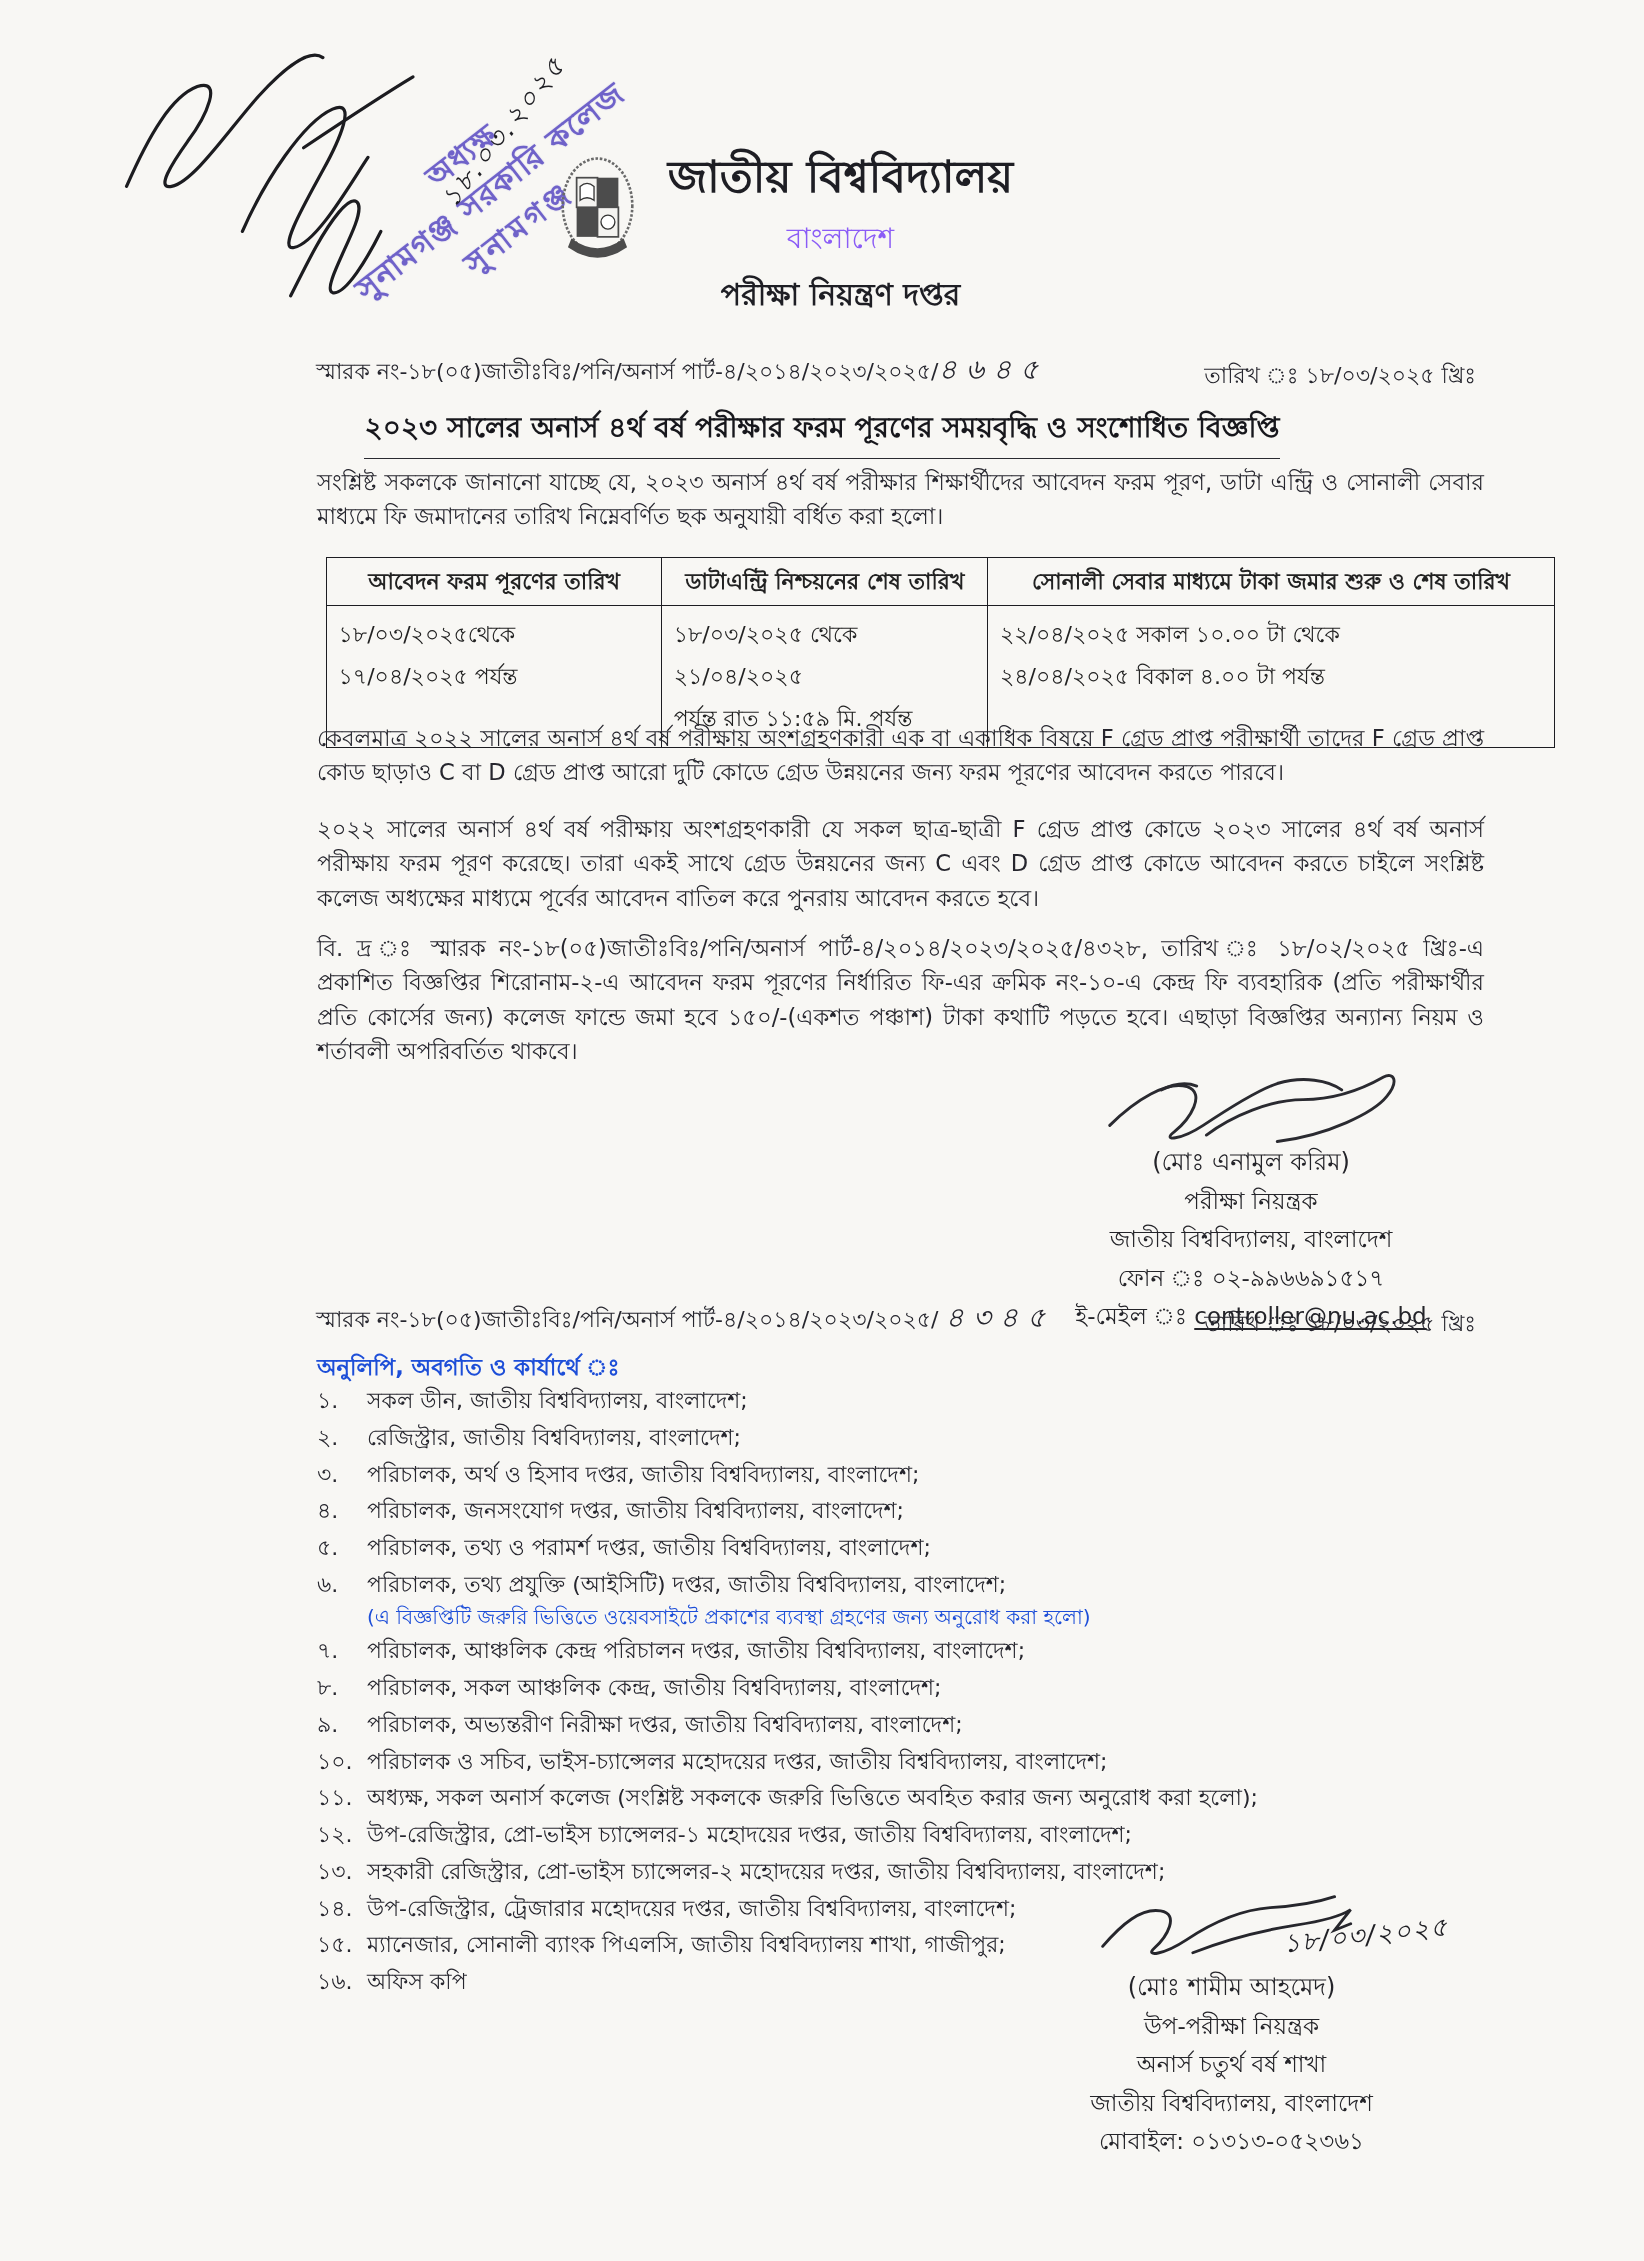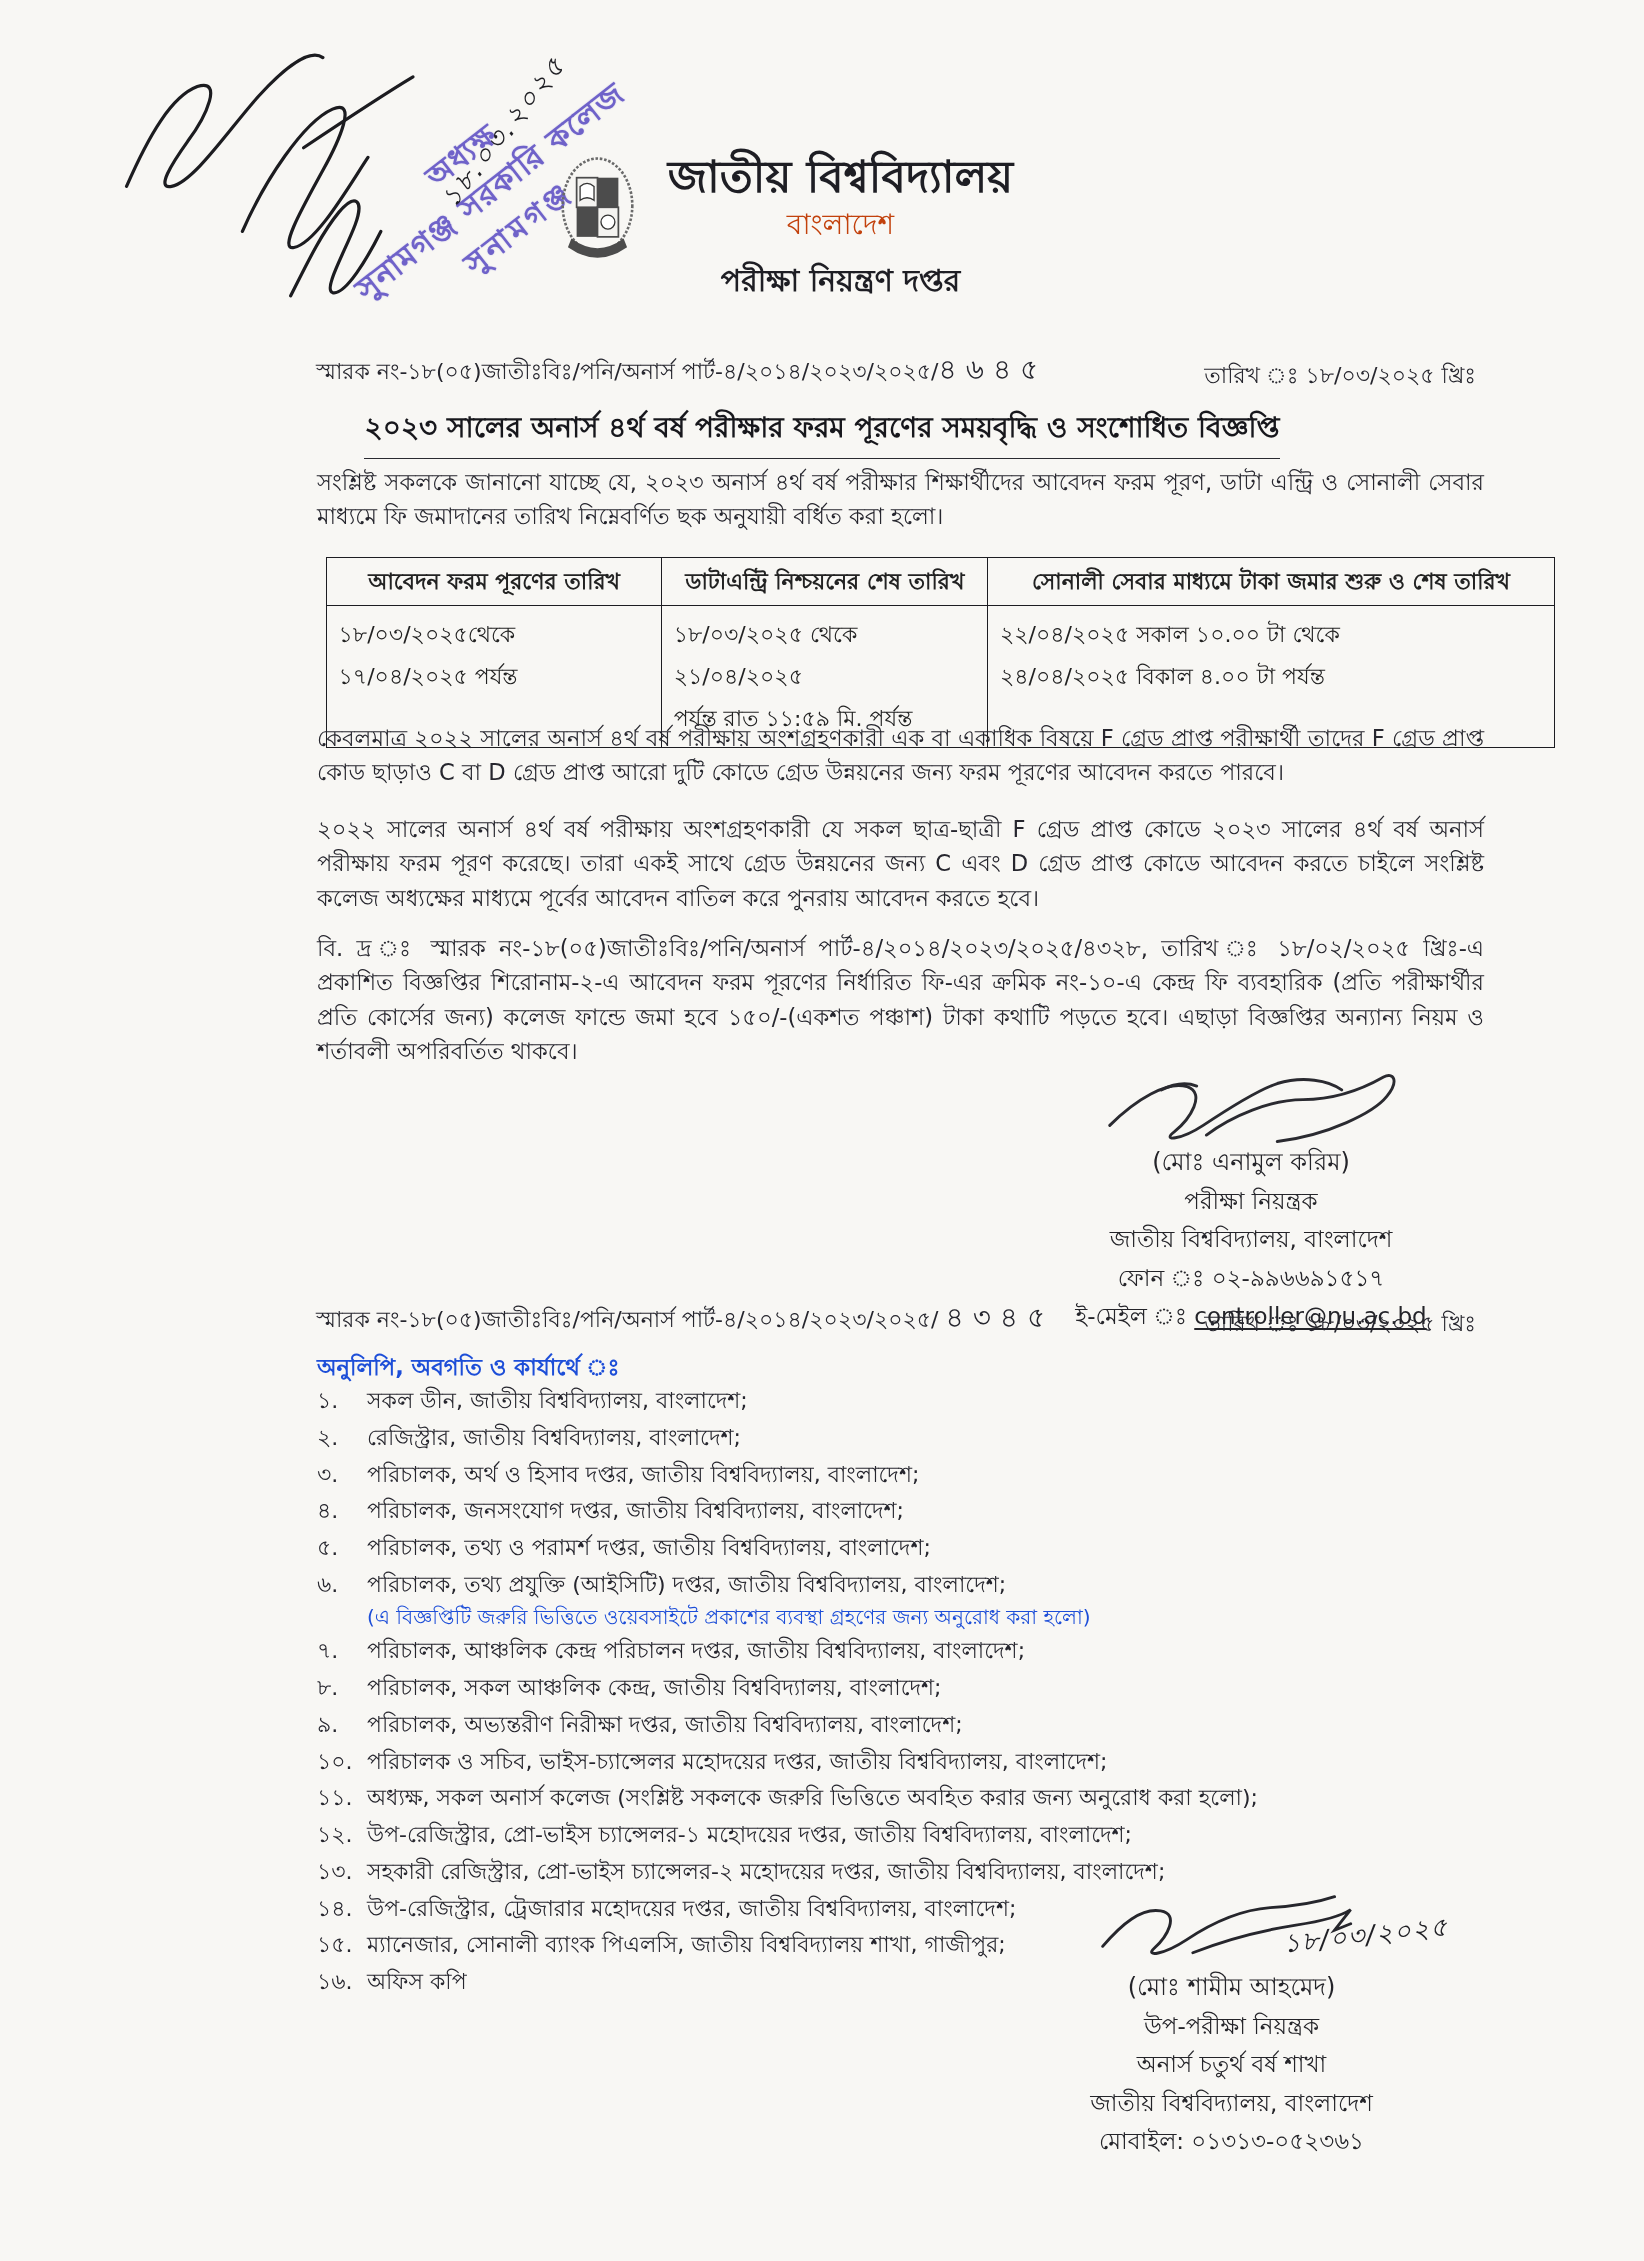"বাংলাদেশ" .h-line2 { color: #c2410c -> #8b5cf6; margin-top: 2px -> 16px }
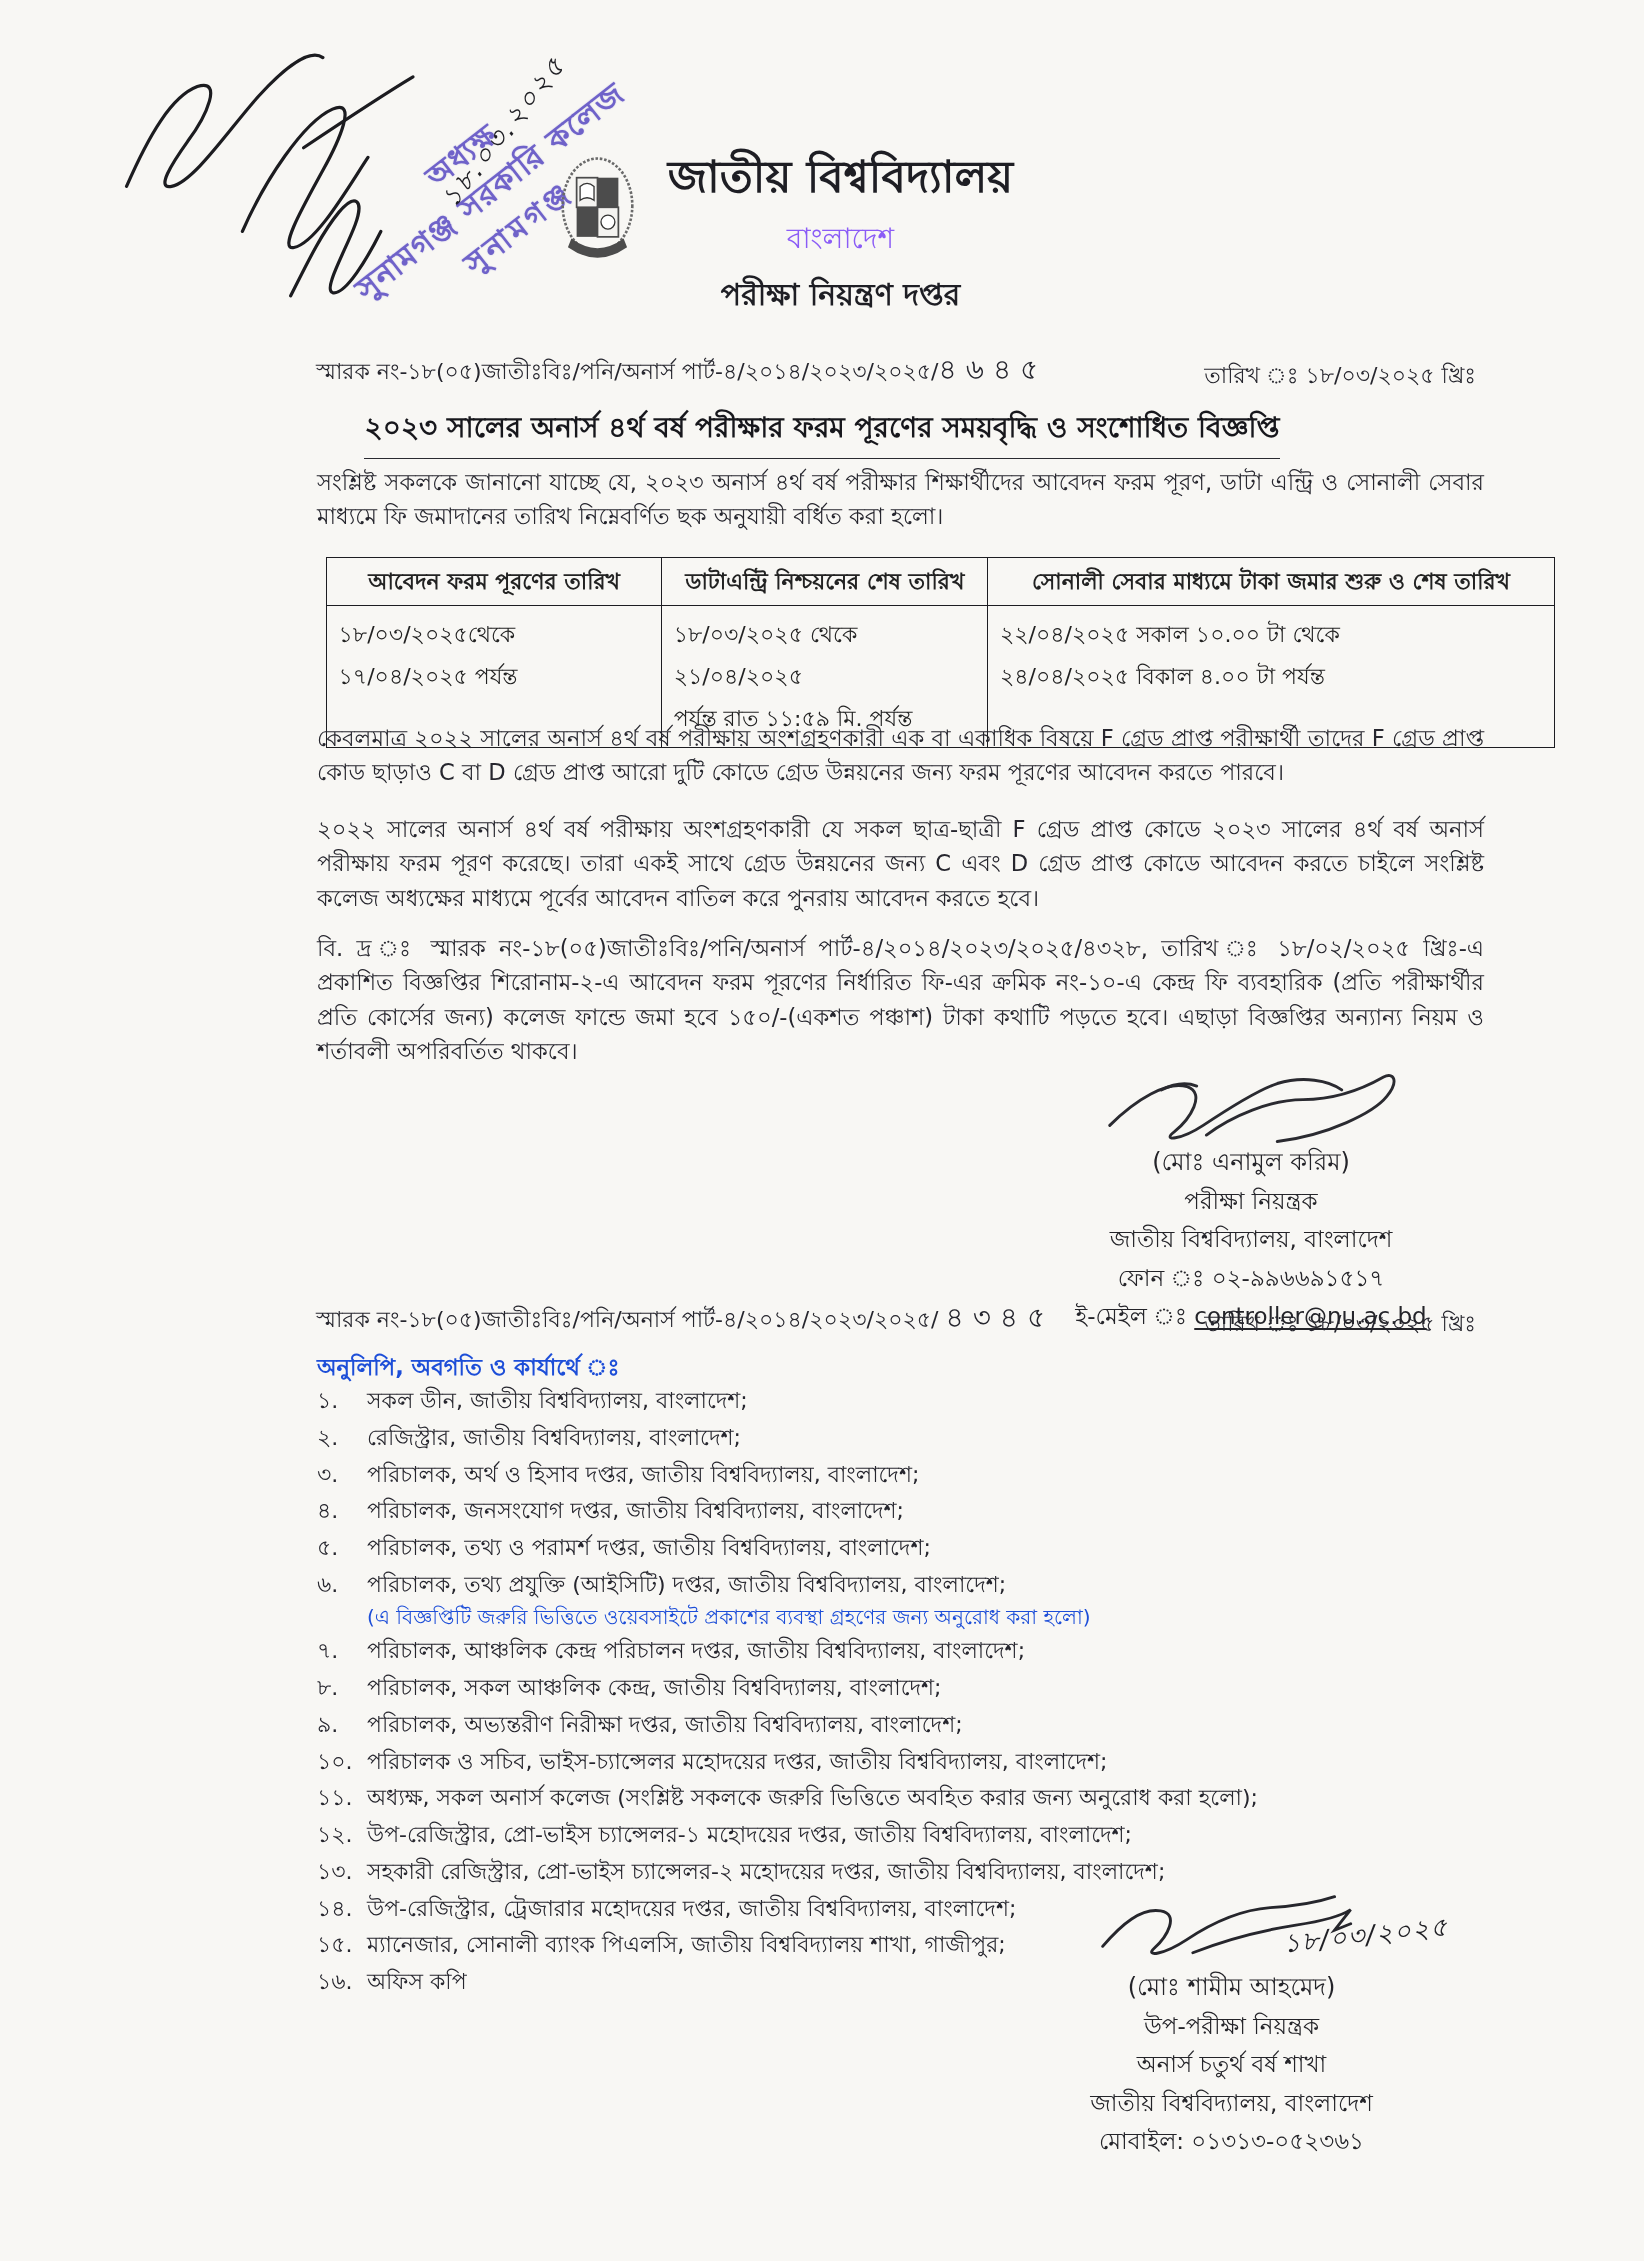"৪৬৪৫" .memo-serial { font-style: none -> italic }
